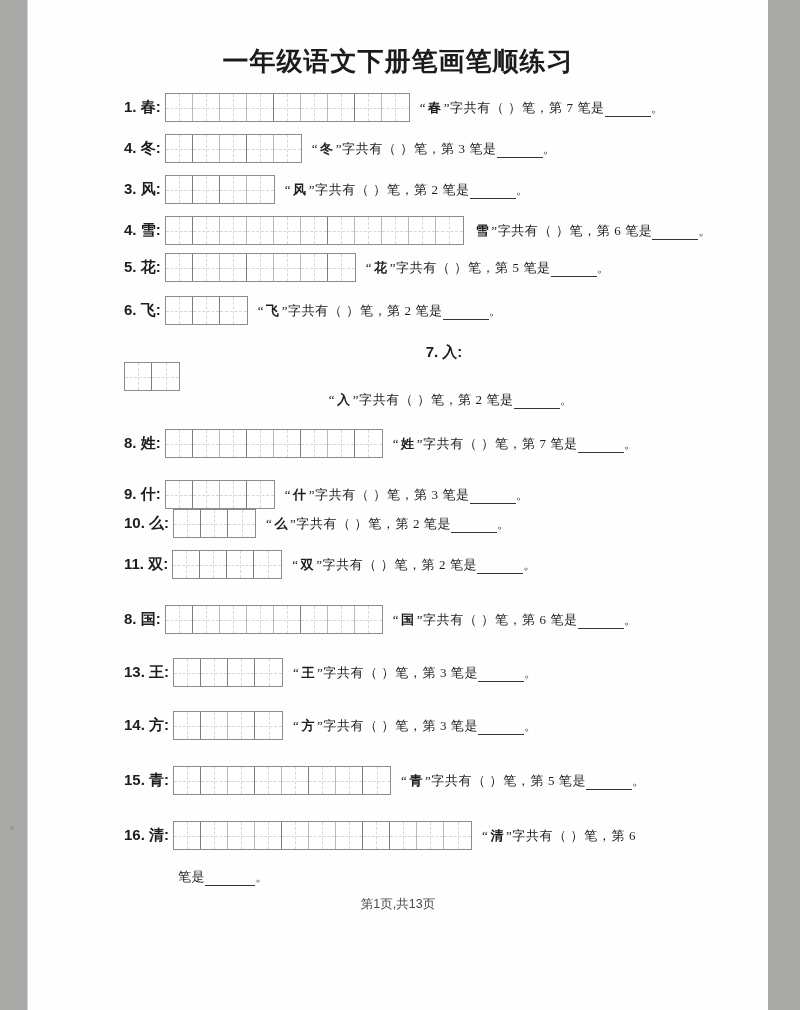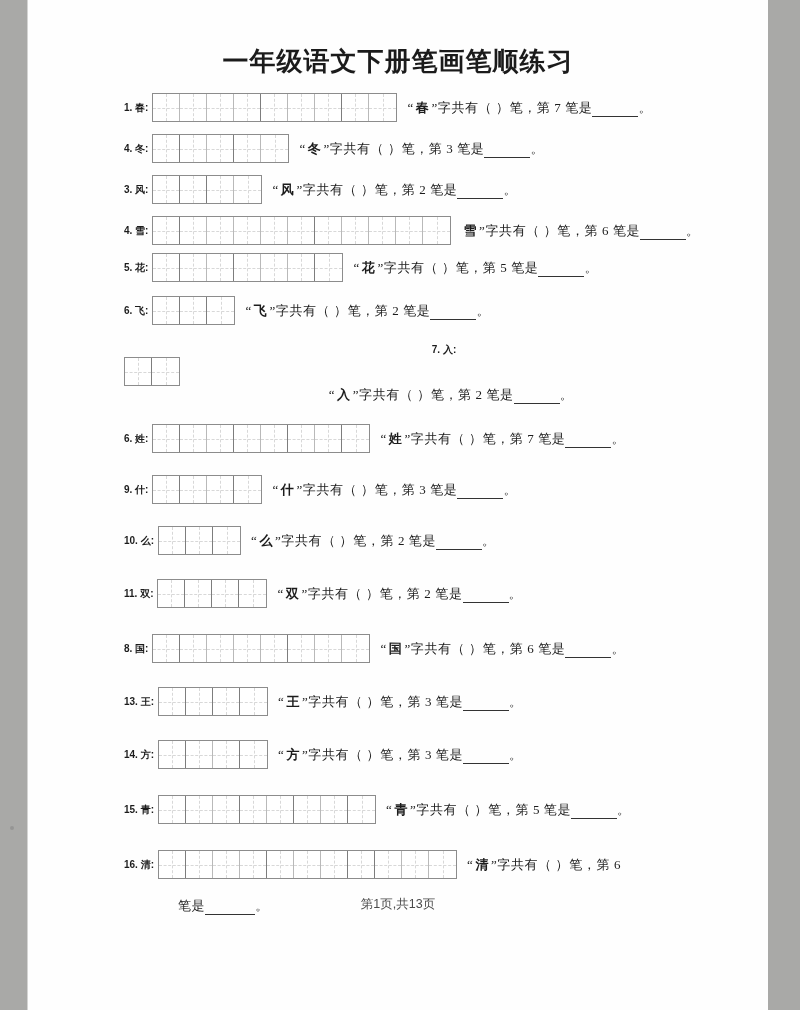"1. 春:" .row-num { font-size: 10px -> 15px }
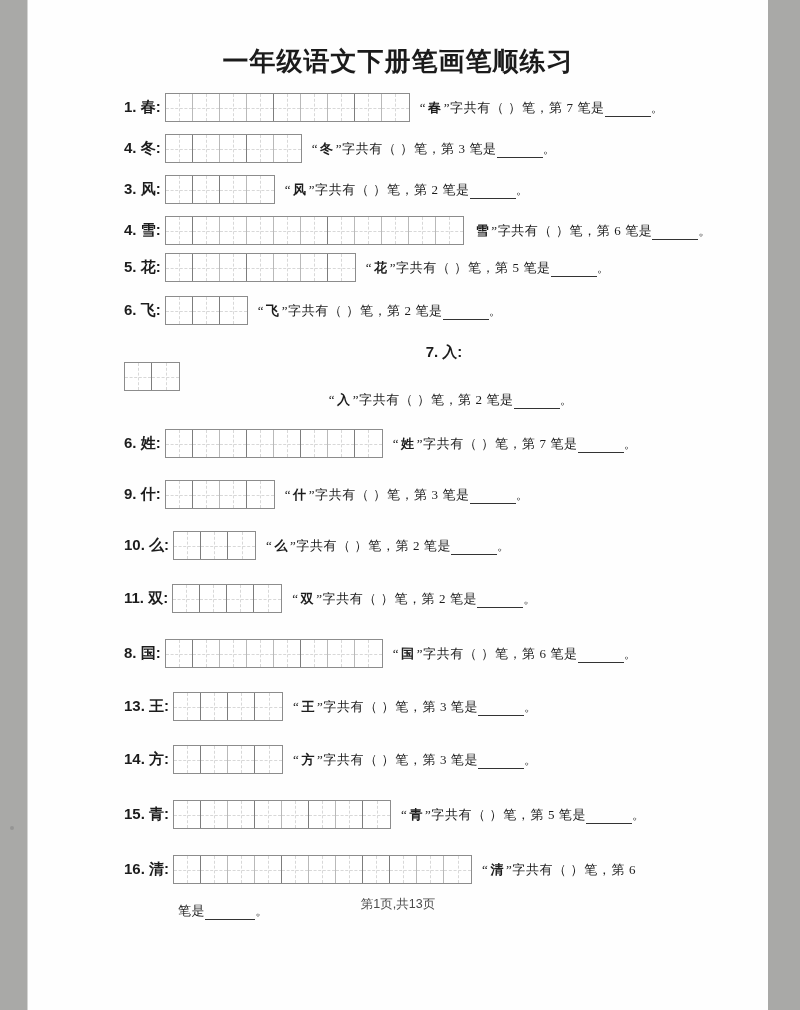"6. 姓:" span.row-num { text: 6 -> 8 }
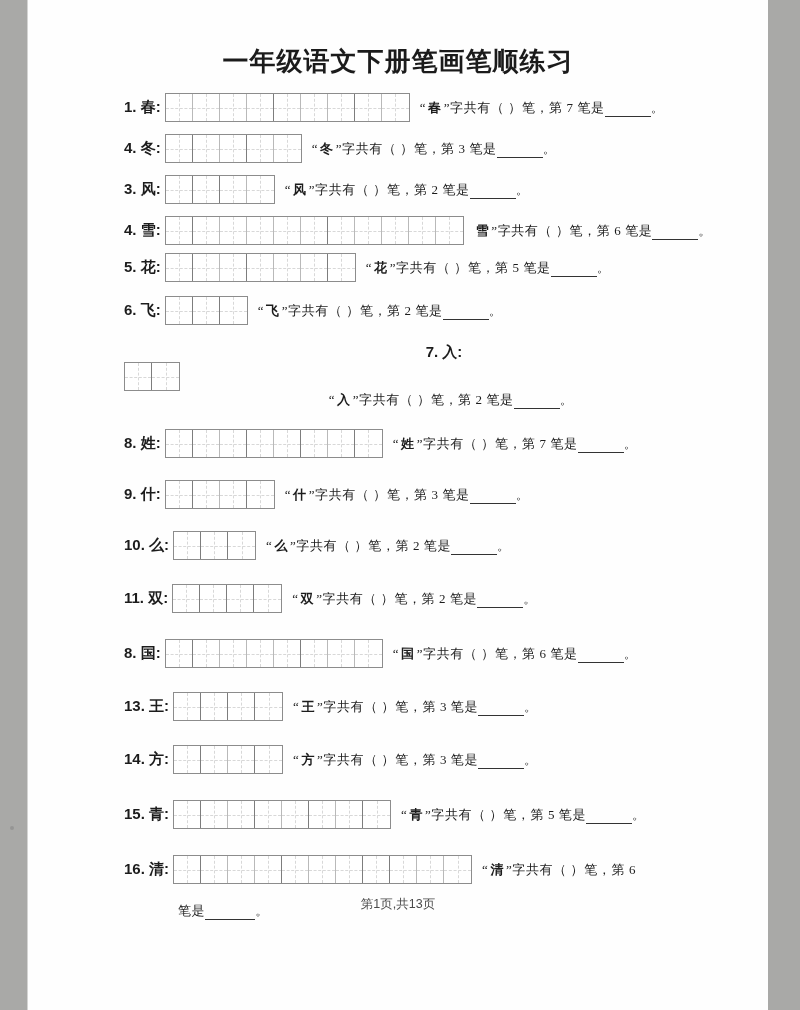"10. 么:" div.row { margin-top: 22px -> none }
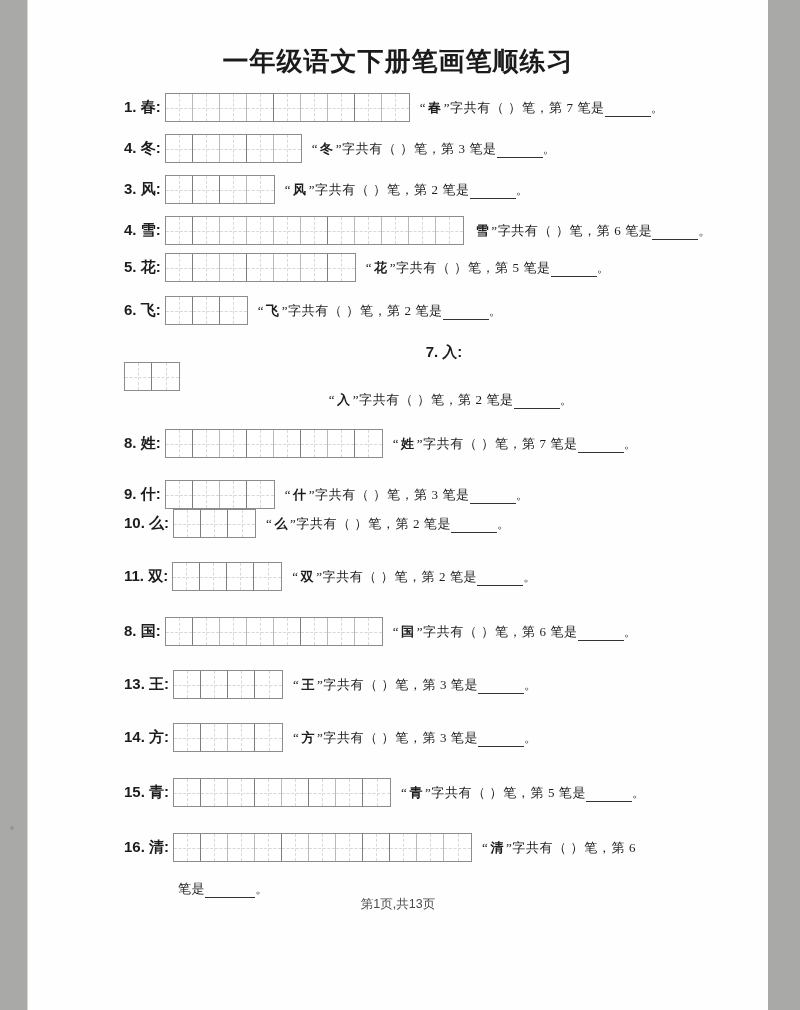"11. 双:" div.row { margin-top: 24px -> 12px }
